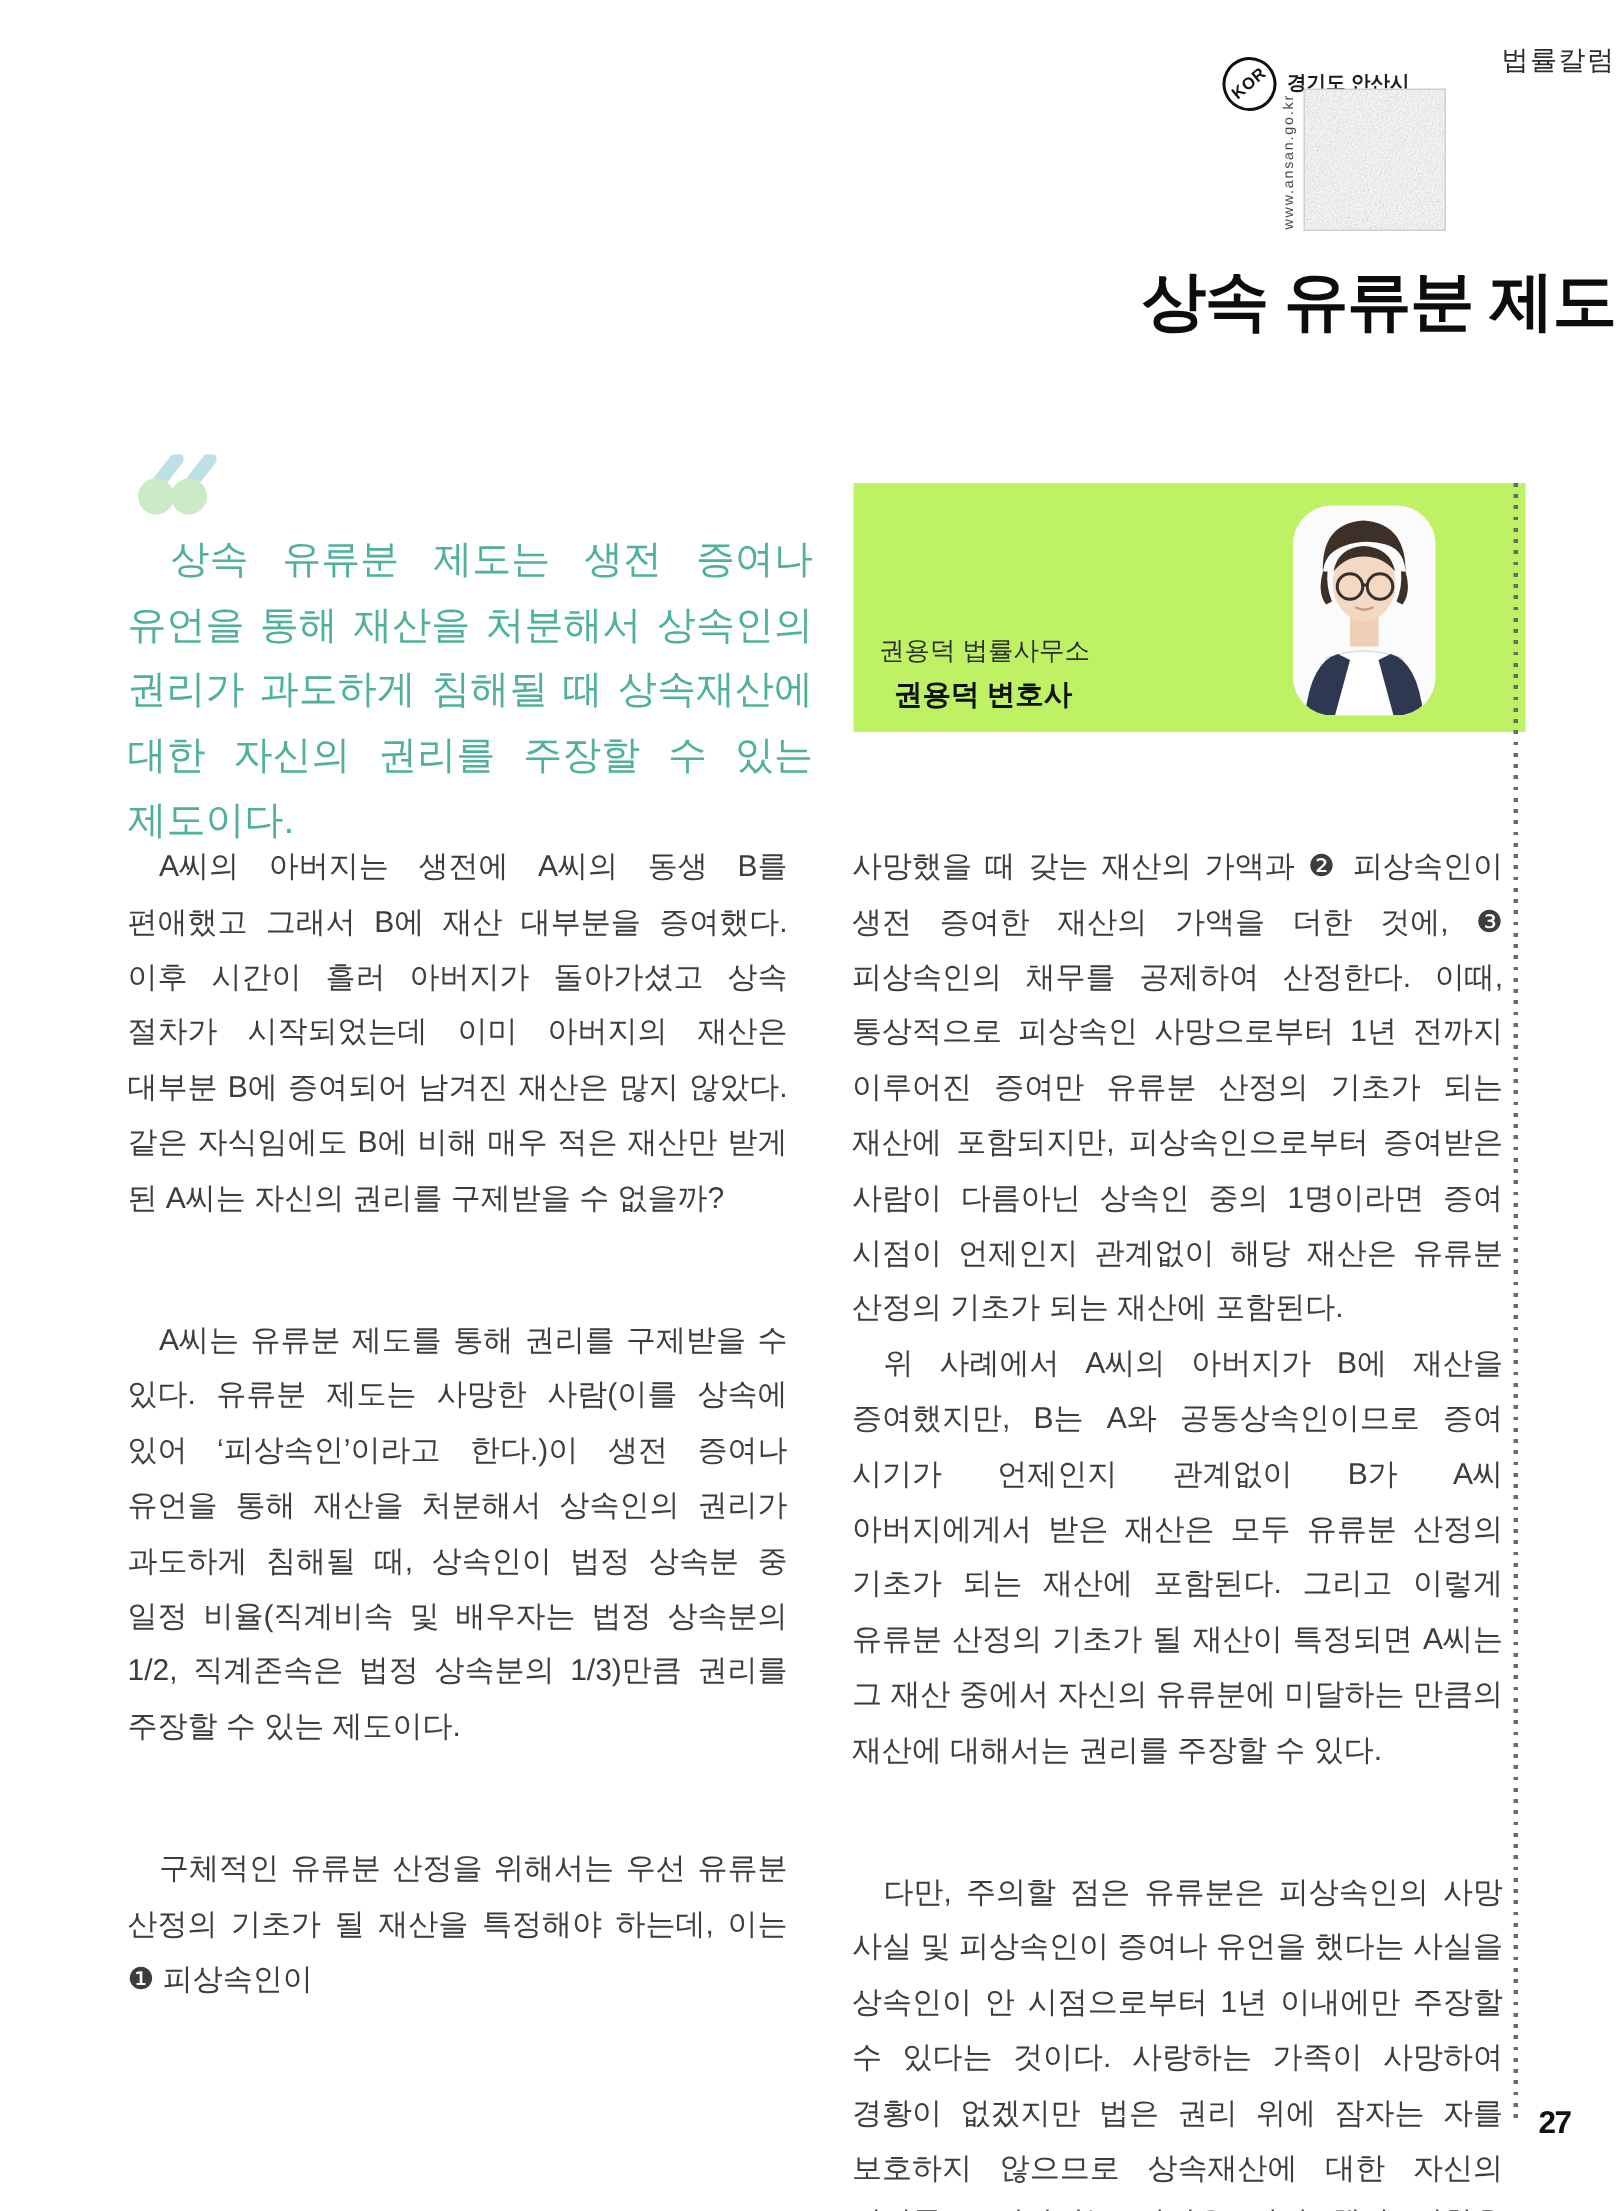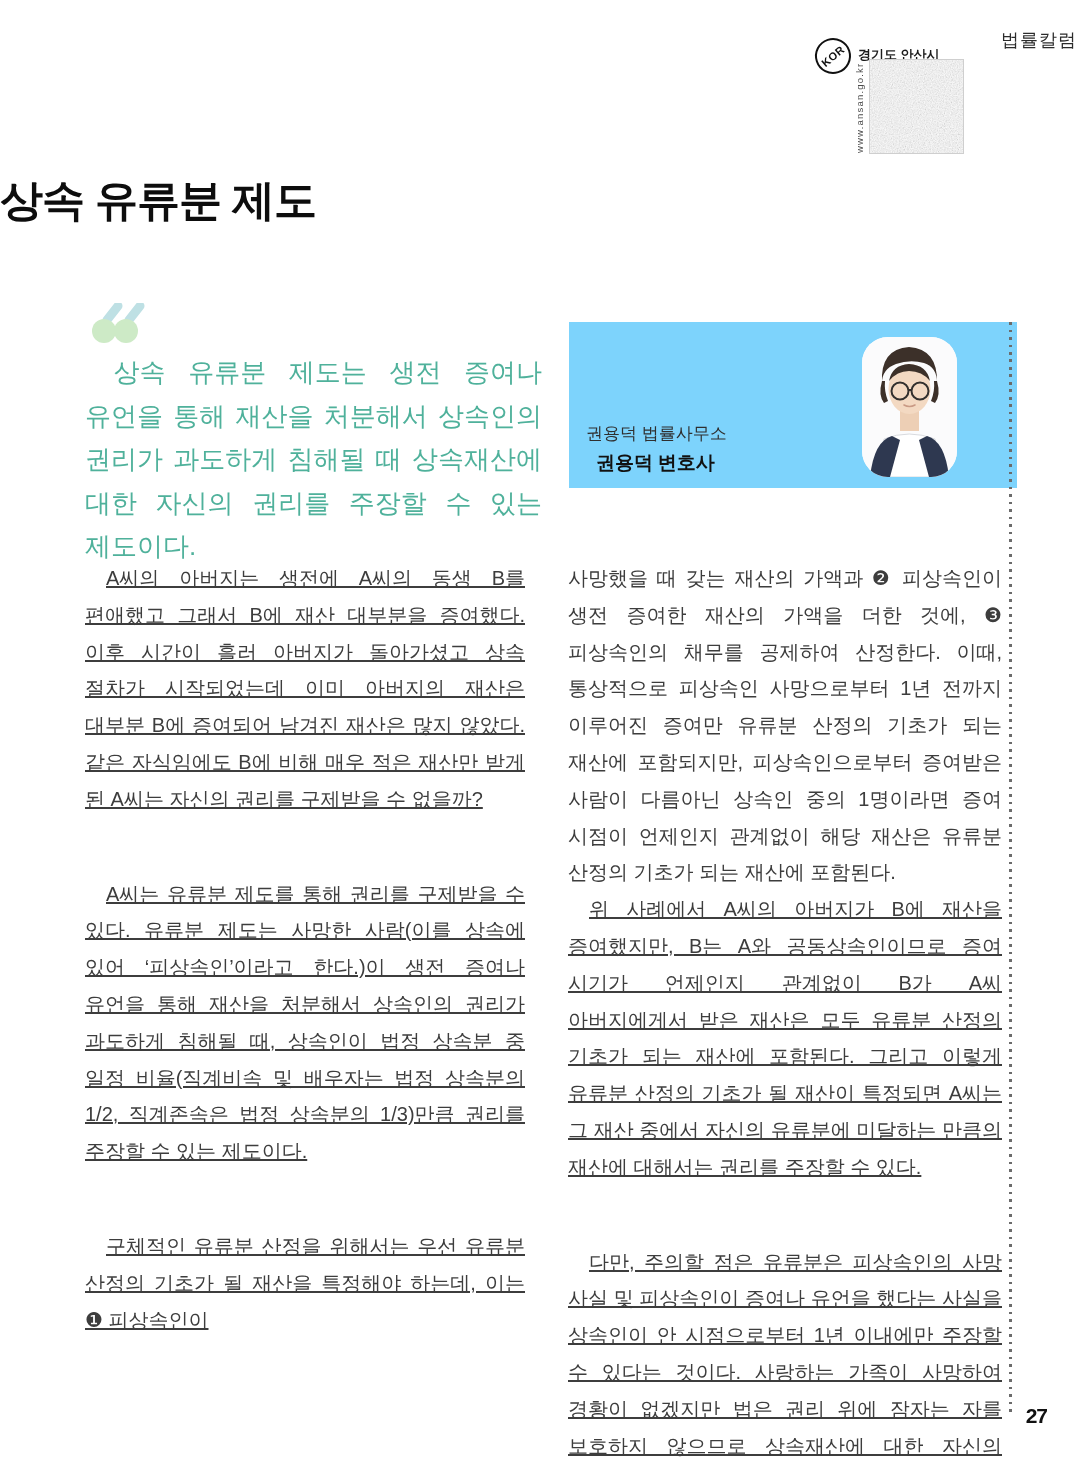"상속 유류분 제도" .page-title { text-align: left -> right }
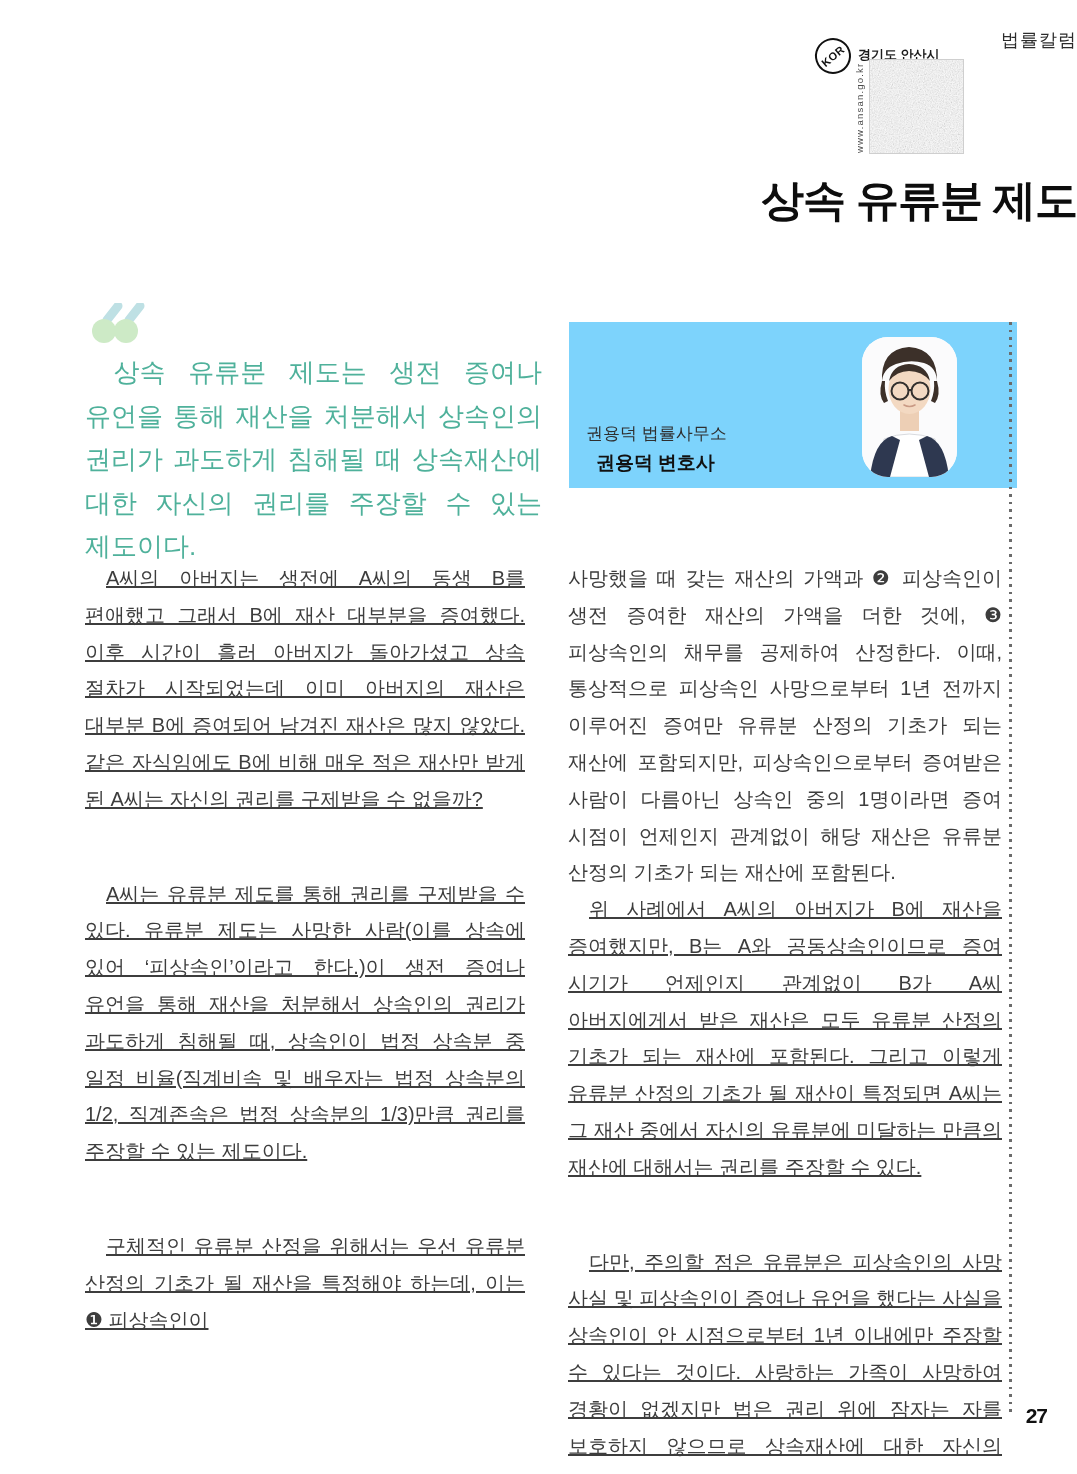"권용덕 법률사무소" .card { background: #7dd3fc -> #bef264 }
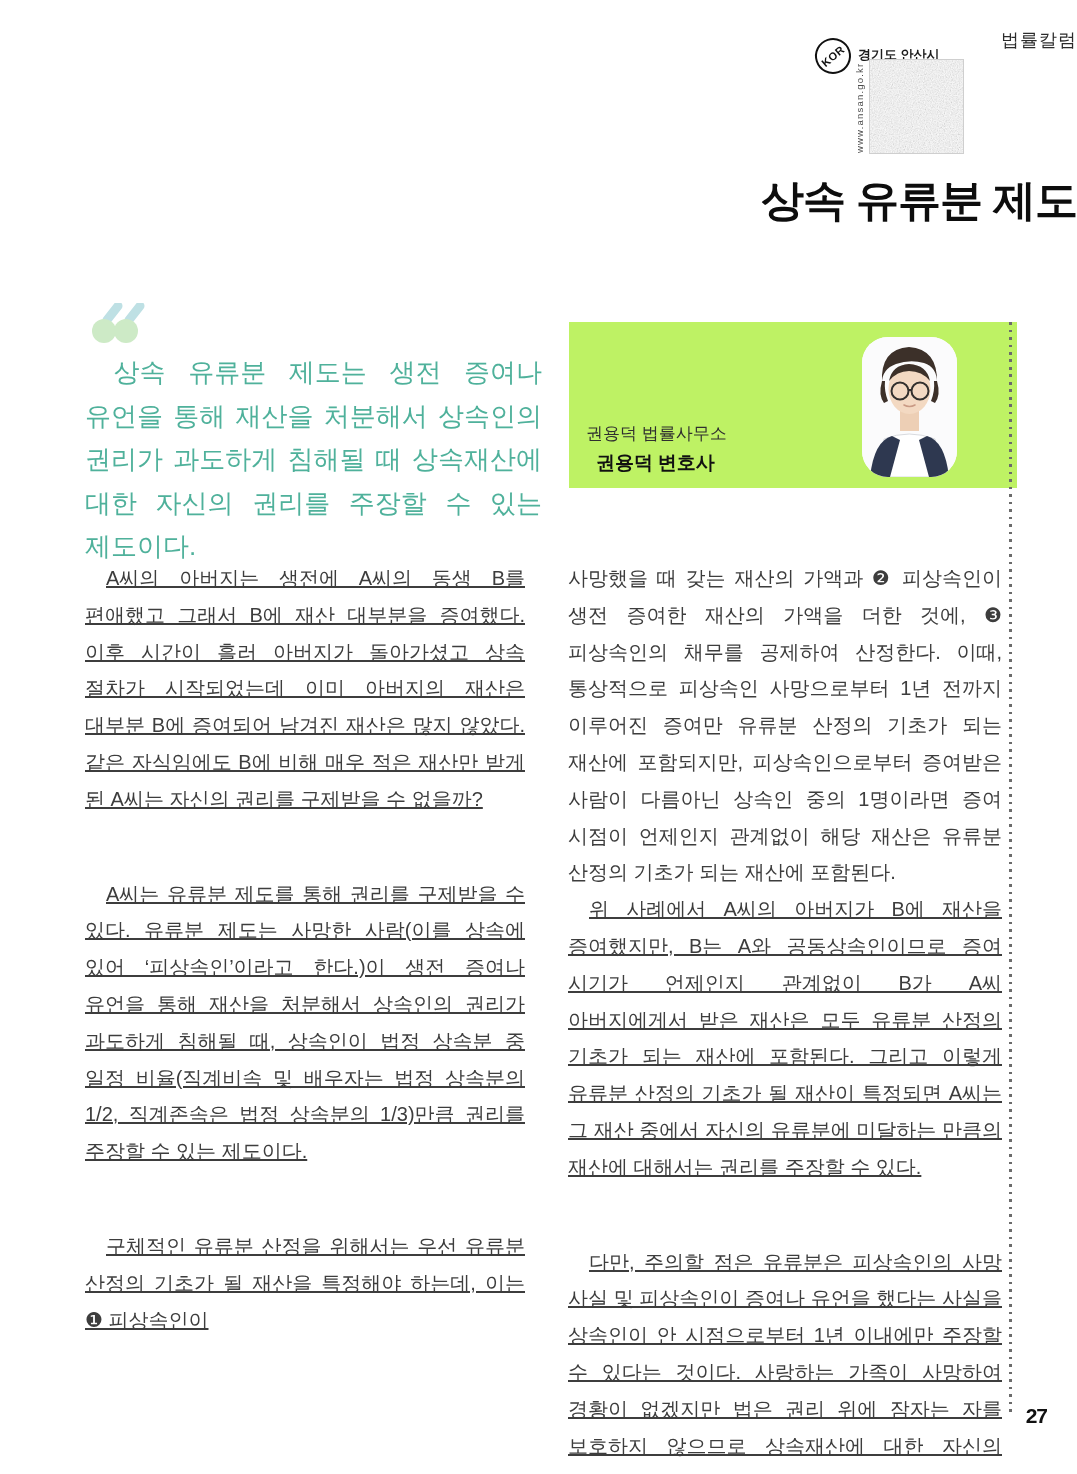"A씨의 아버지는 생전에 A씨의 동생" .col p.ind { text-decoration: underline -> none }
